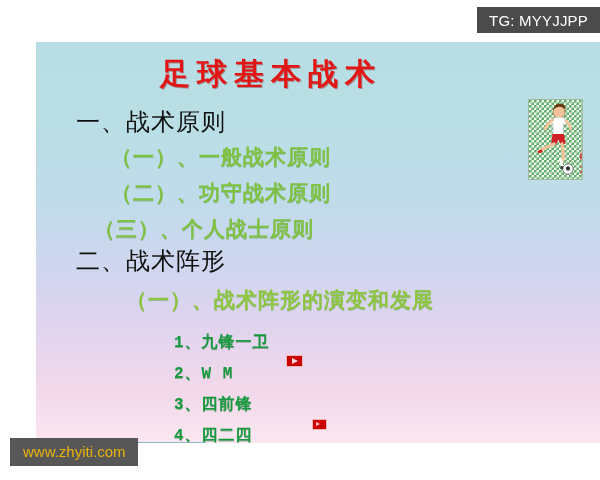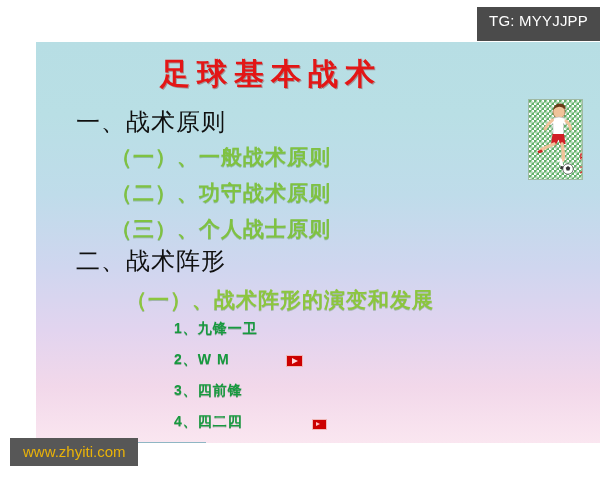"TG: MYYJJPP" .tg-badge { padding: 5px 12px 12px 12px -> 5px 12px 4px 12px }
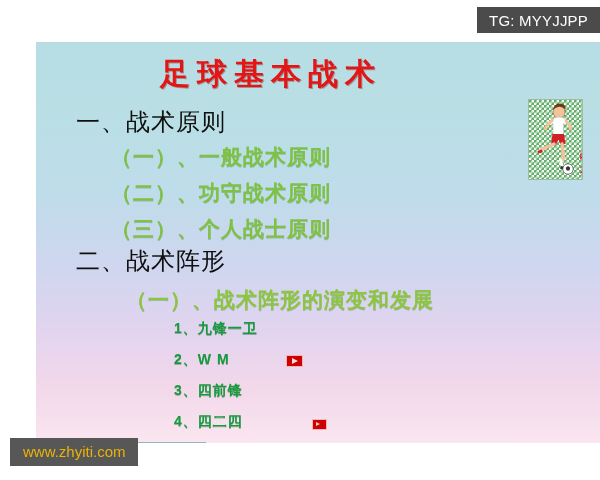"（三）、个人战士原则" div.h2line { left: 75px -> 58px }
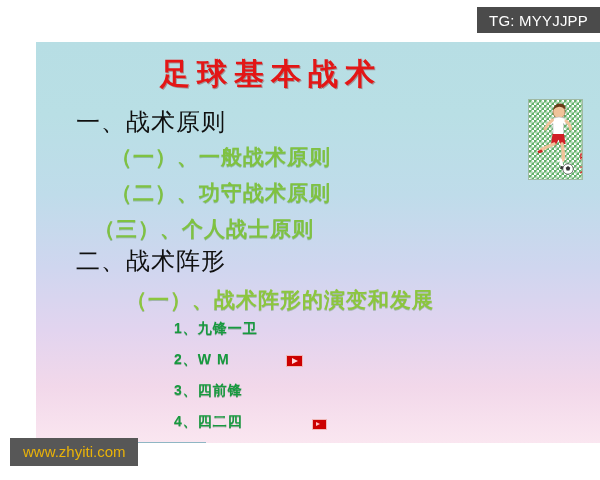"1、九锋一卫" .h3line { font-family: Liberation Sans, sans-serif -> Liberation Mono, monospace; font-size: 14px -> 16px; margin-top: none -> 12px }
